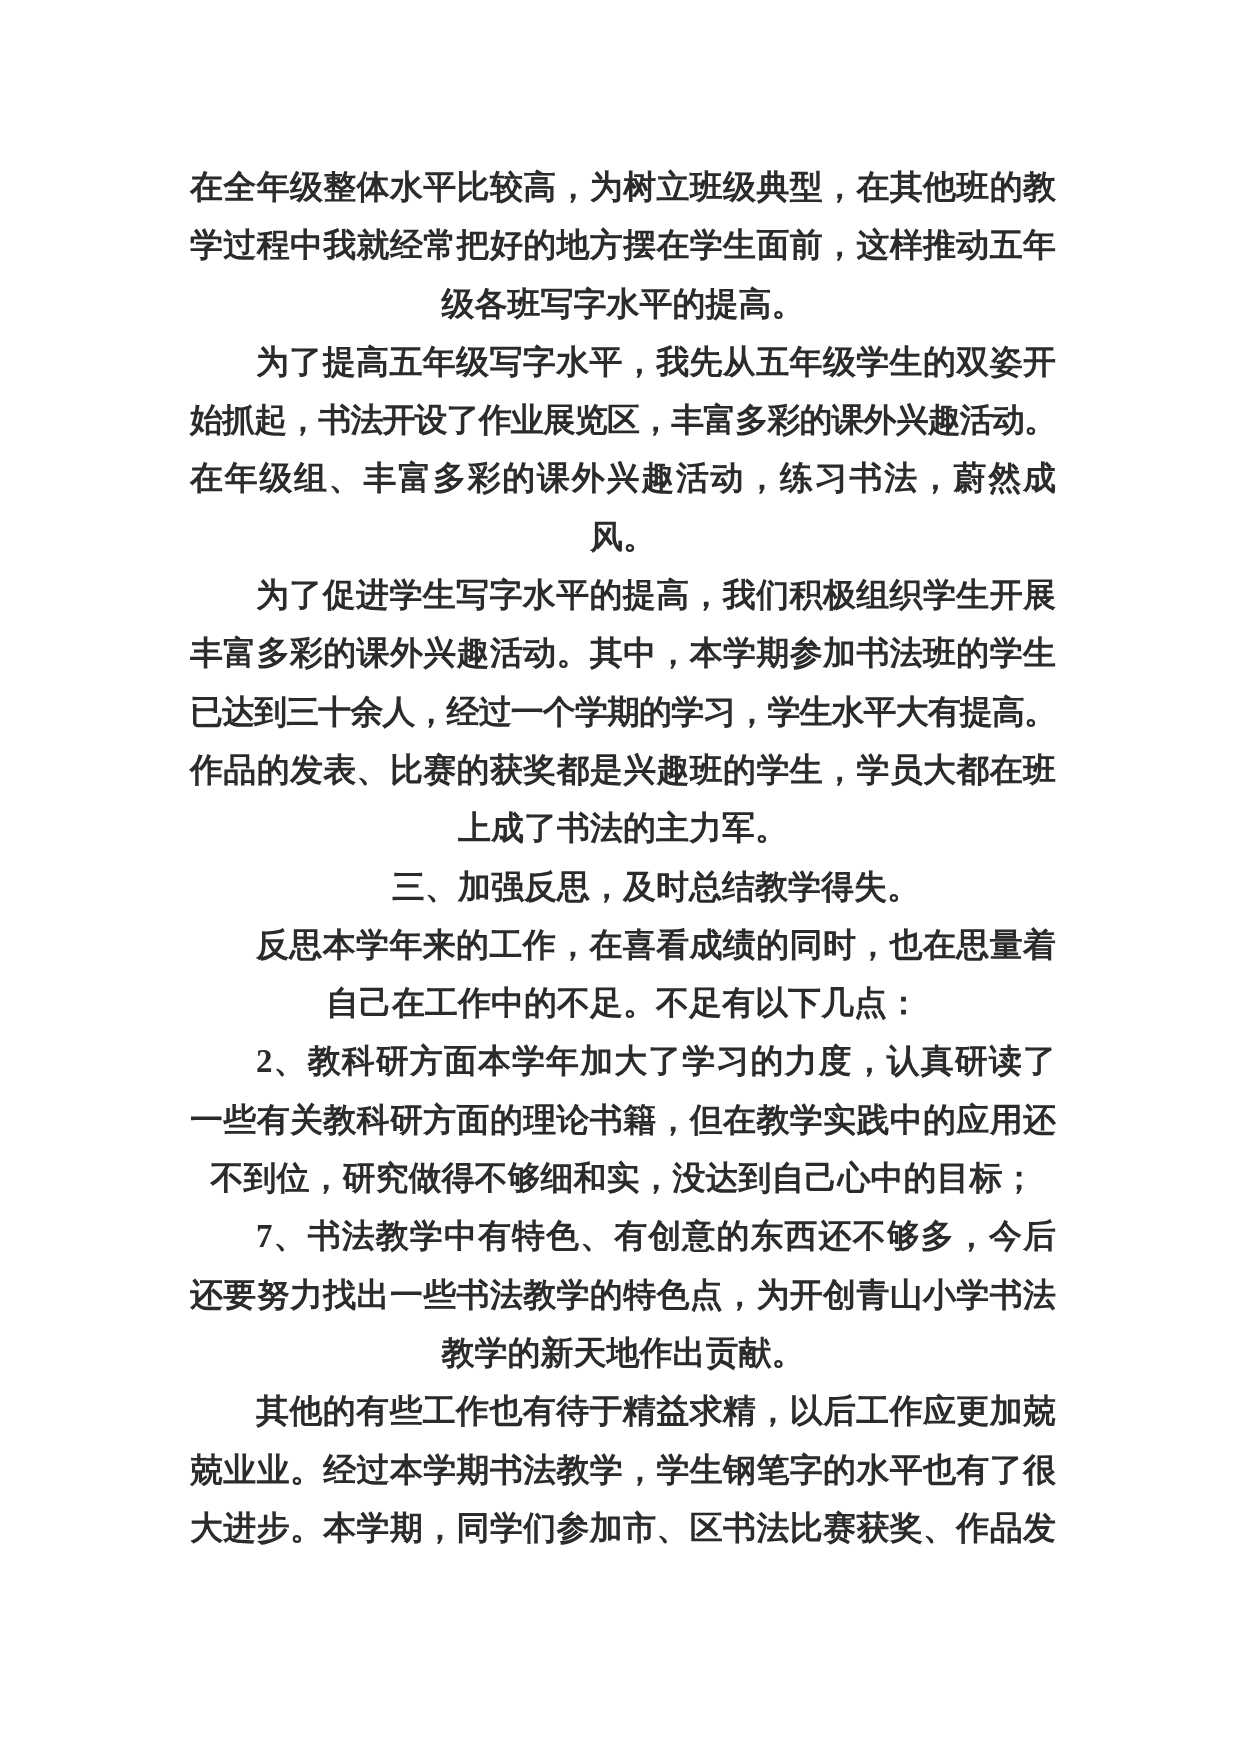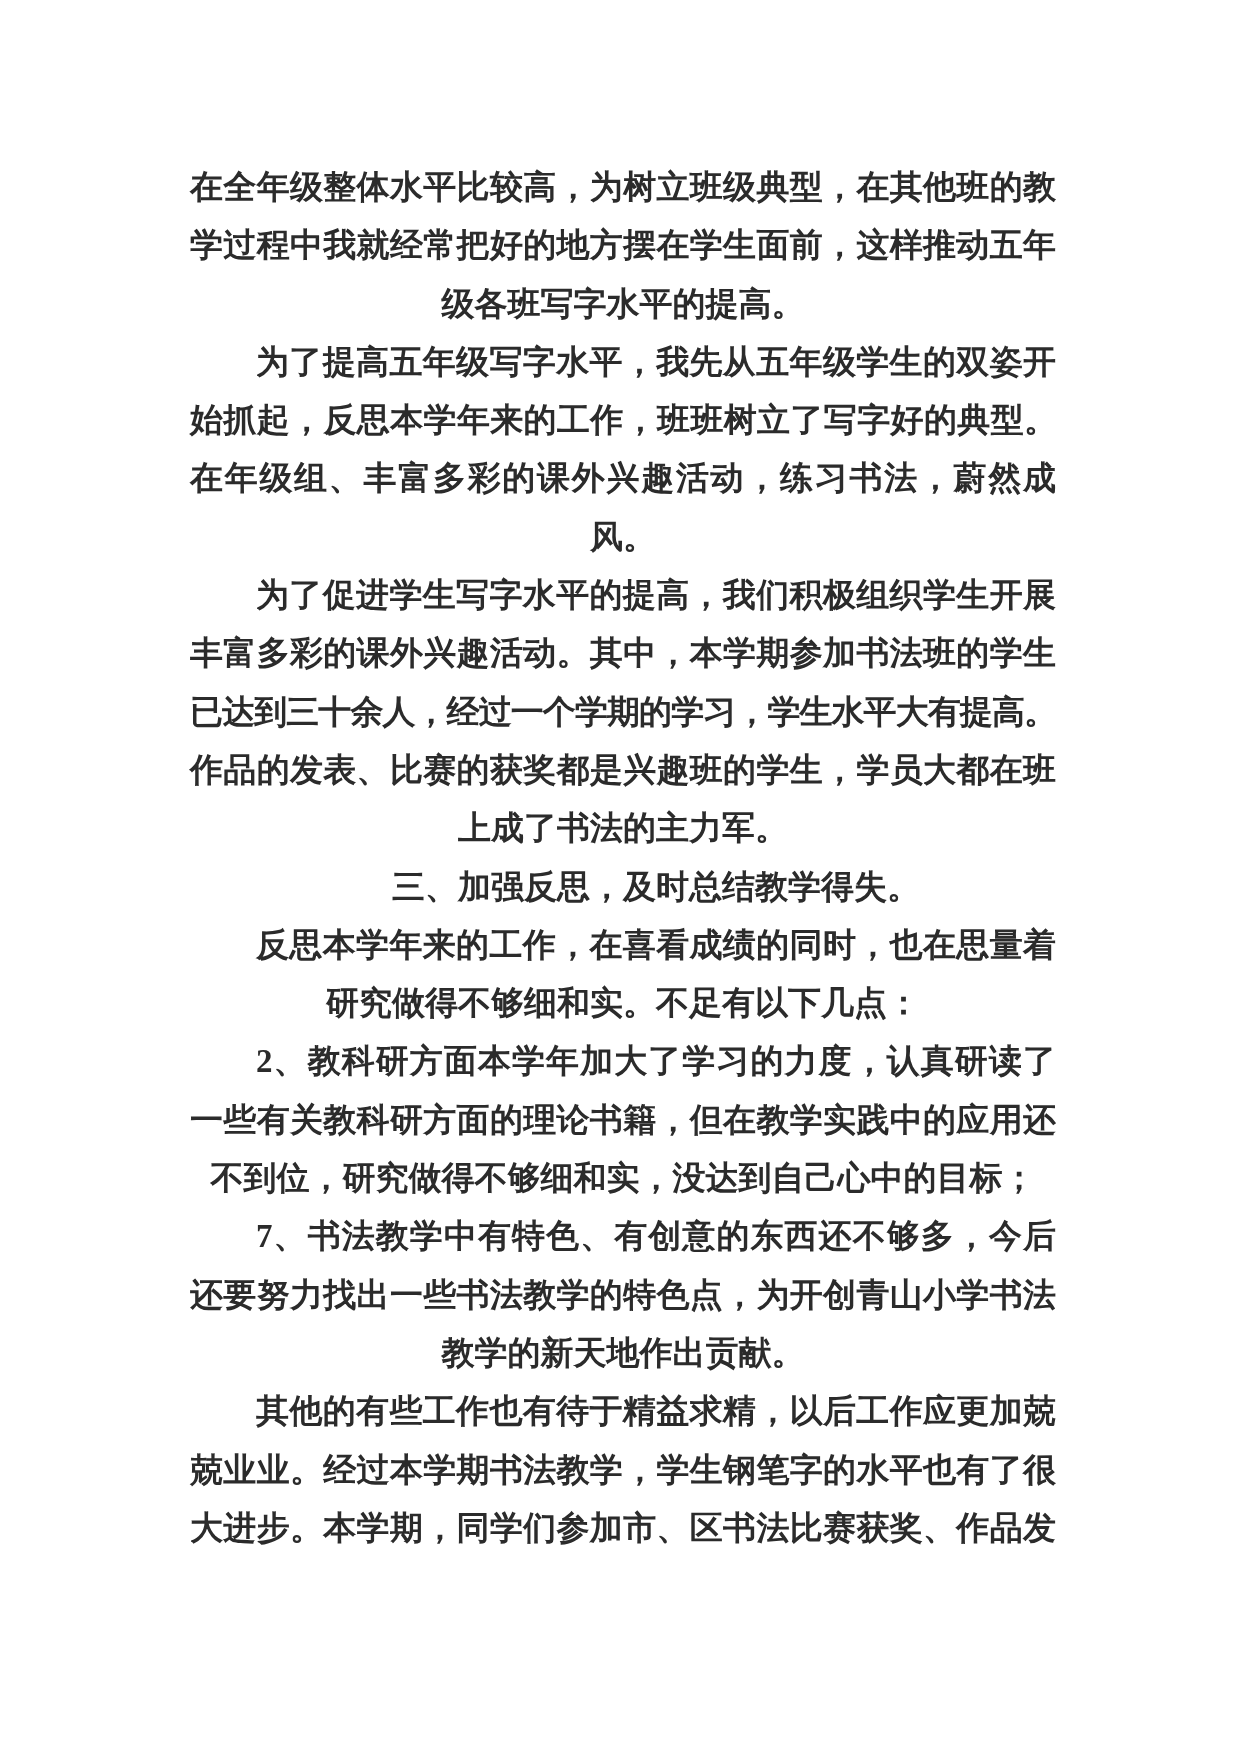"始抓起，反思本学年来的工作，班班树立了写字好的典型。" div.ln { text: 反思本学年来的工作，班班树立了写字好的典型 -> 书法开设了作业展览区，丰富多彩的课外兴趣活动 }
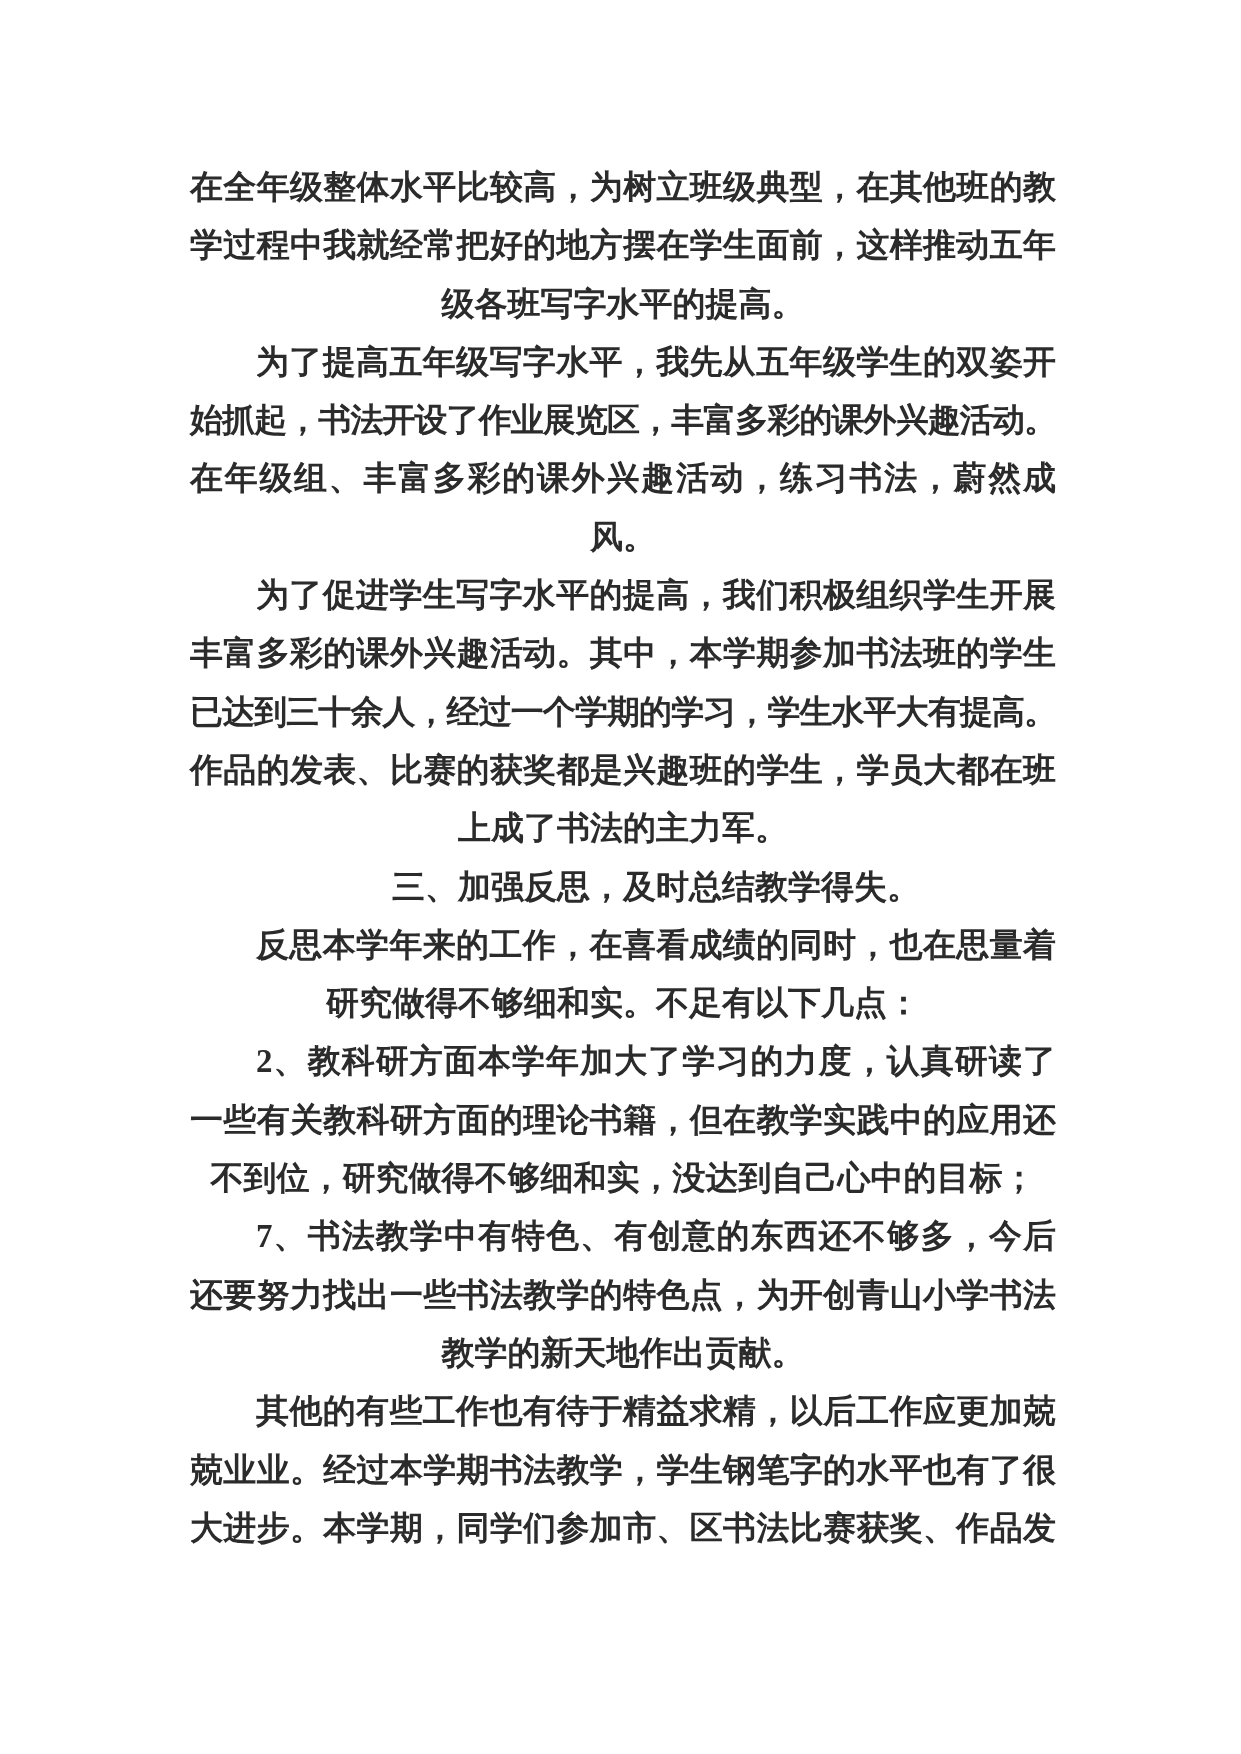"研究做得不够细和实。不足有以下几点：" div.ln { text: 研究做得不够细和实 -> 自己在工作中的不足 }
